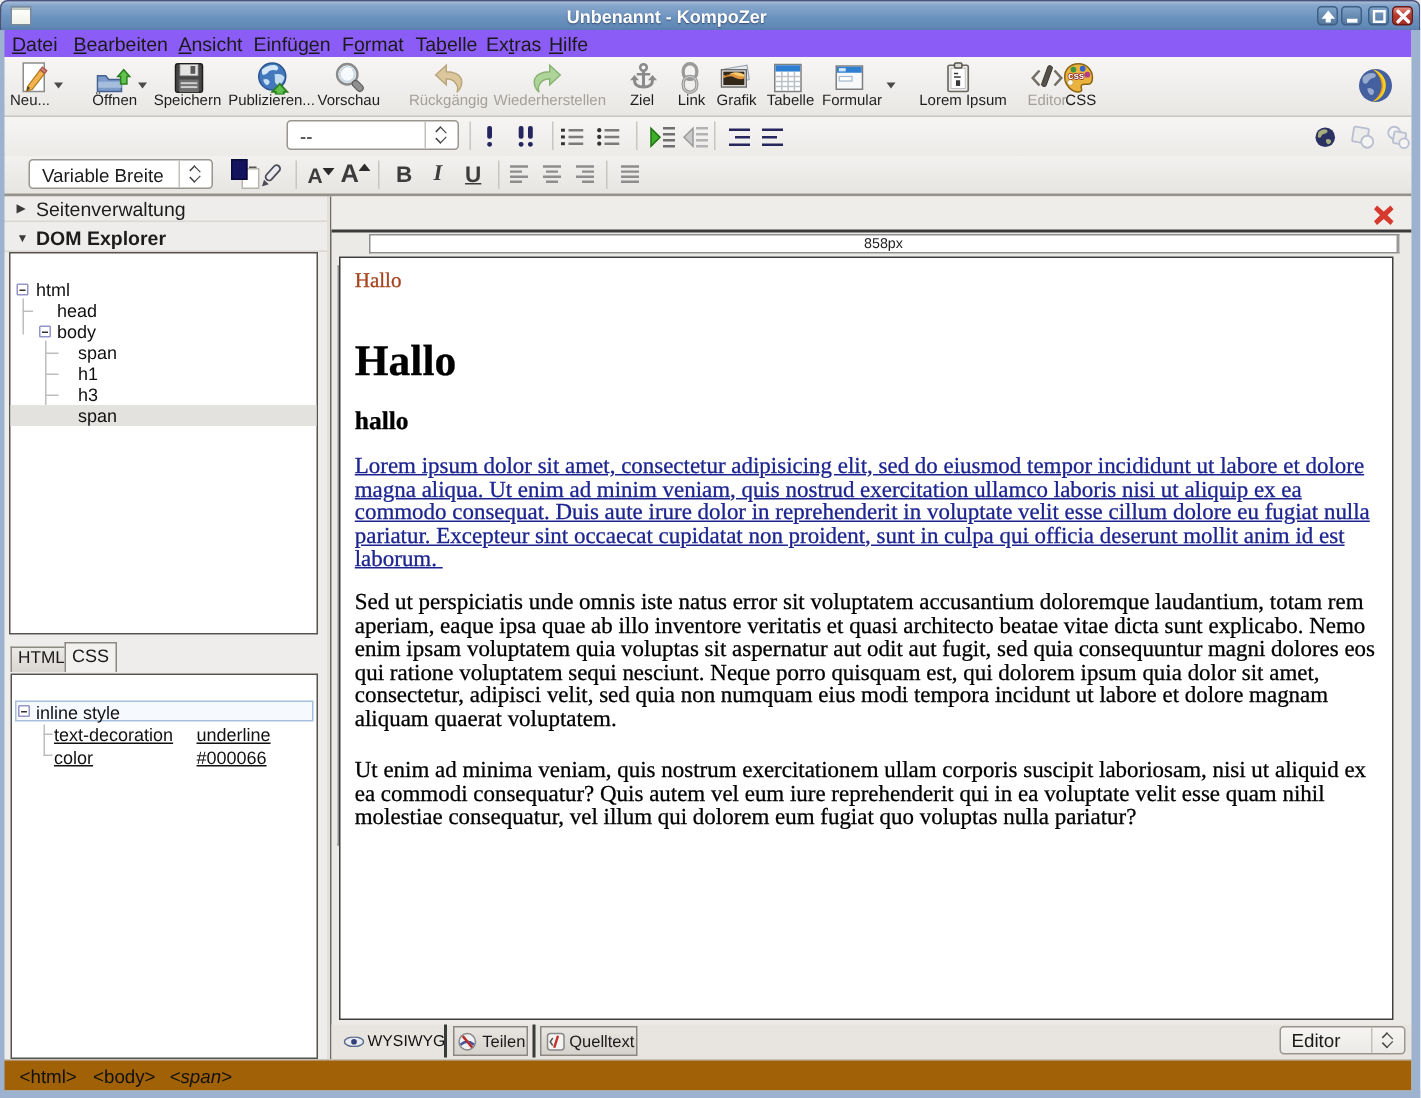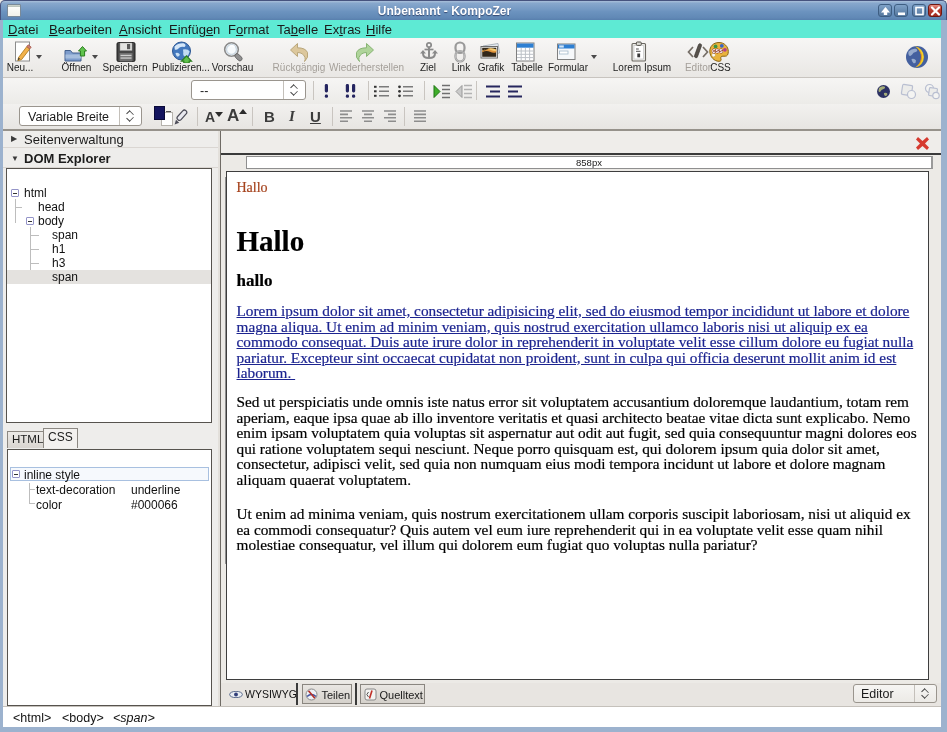"Datei" #menubar { background: #5eead4 -> #8b5cf6 }
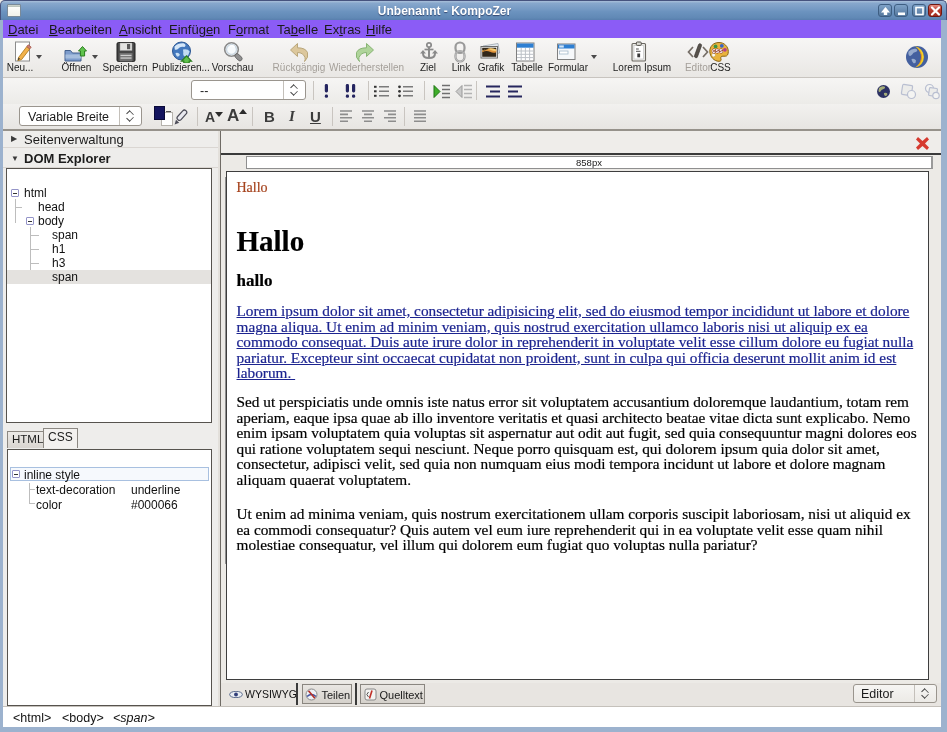"inline style" .prow { text-decoration: none -> underline }
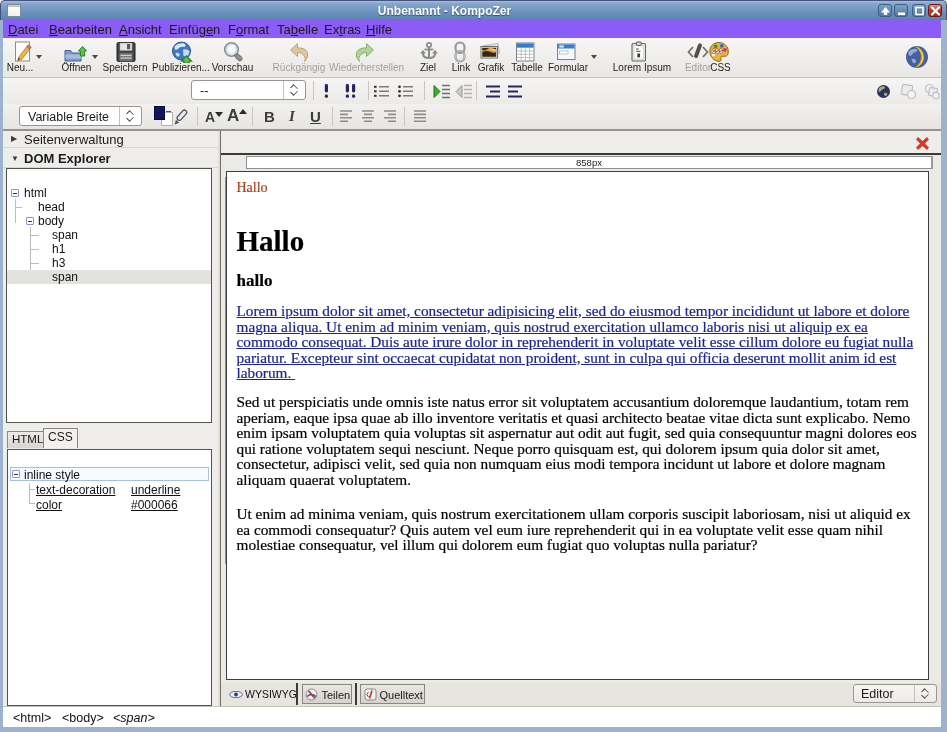"<html>" #statusbar { background: #ffffff -> #a16207 }
